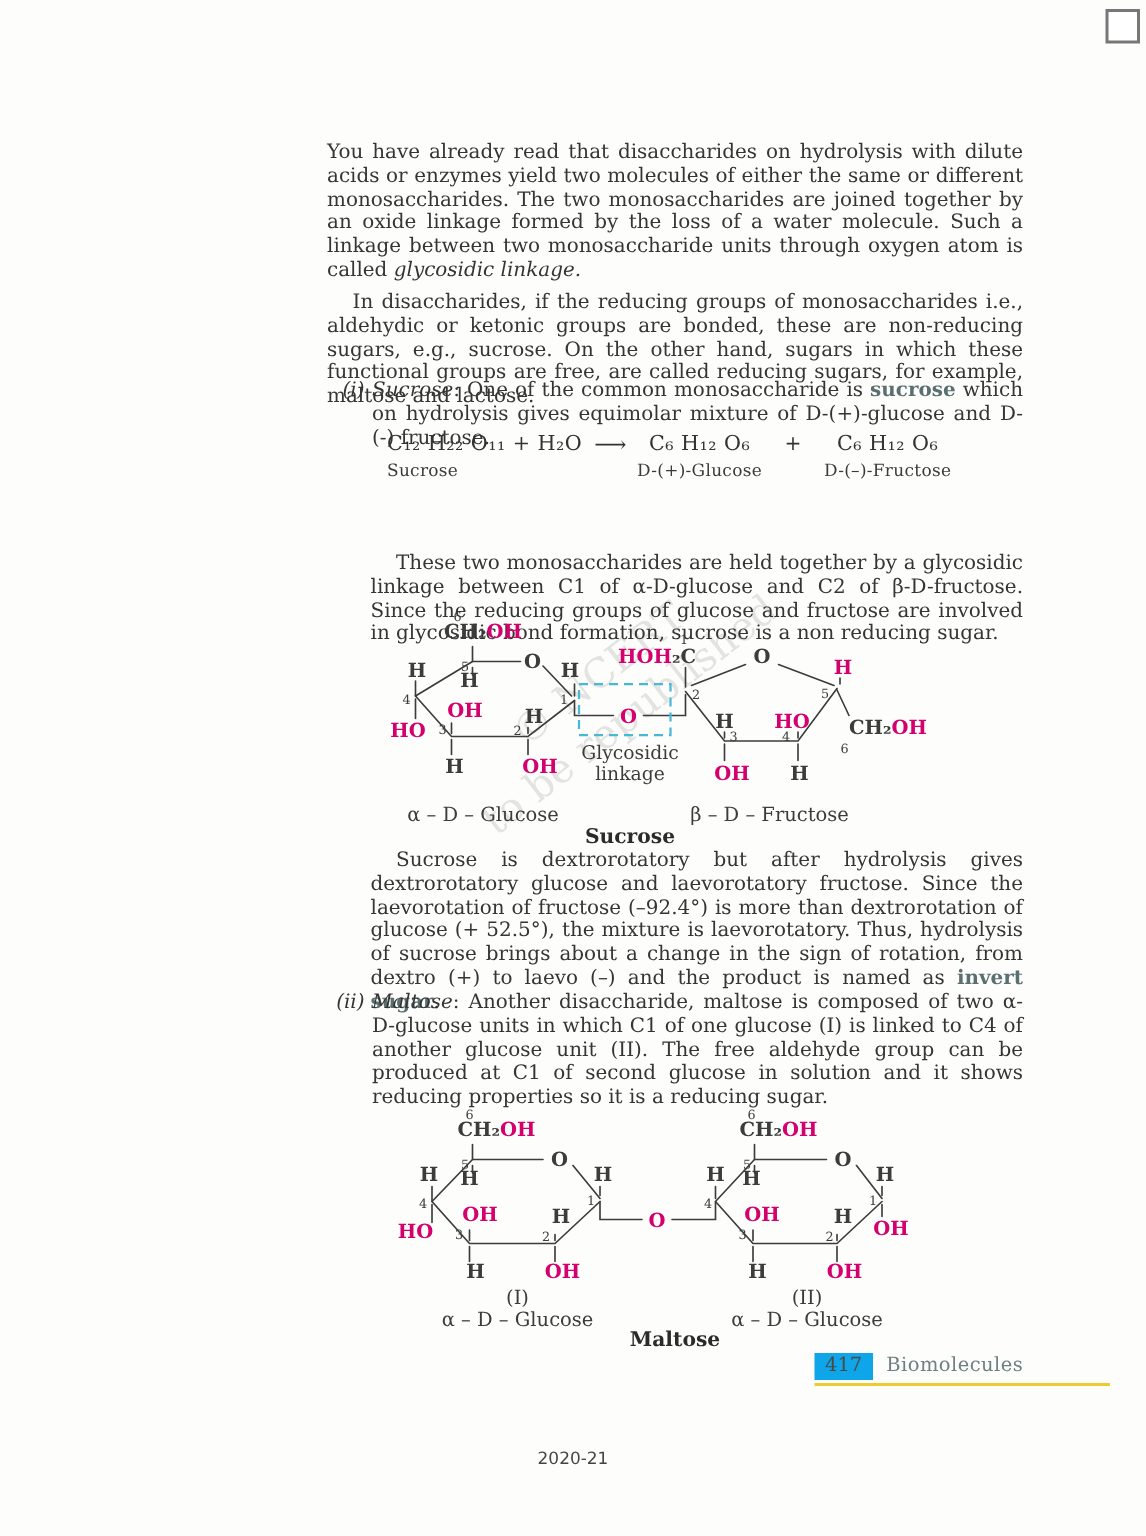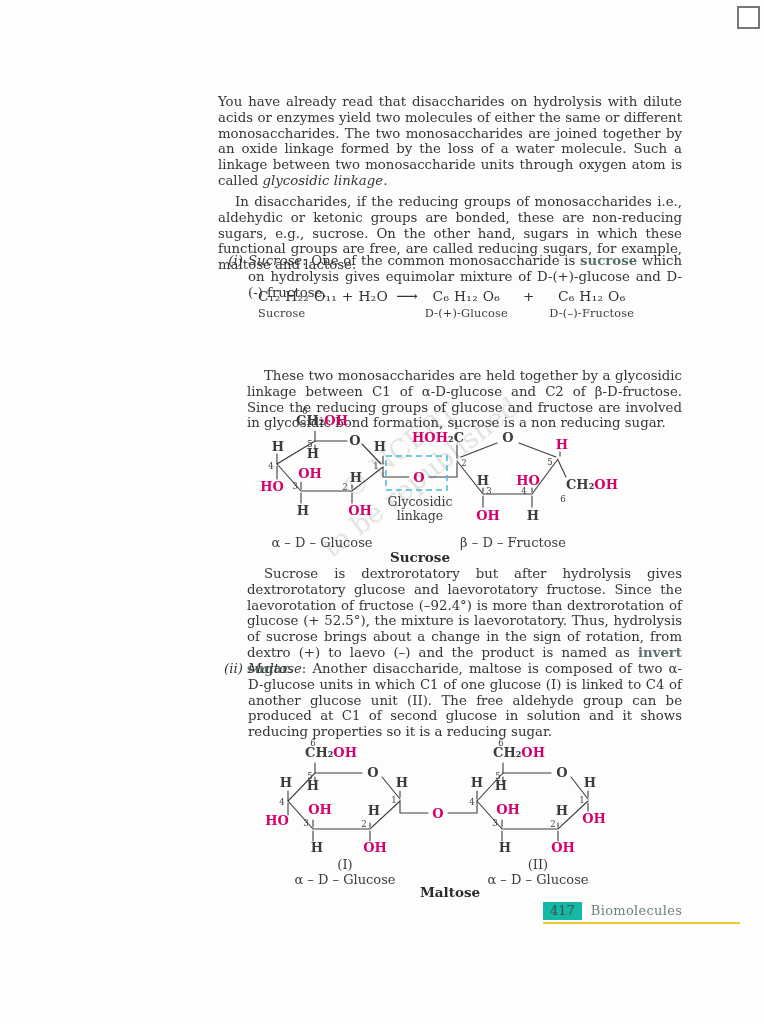"417" .pagenum { background: #14b8a6 -> #0ea5e9 }
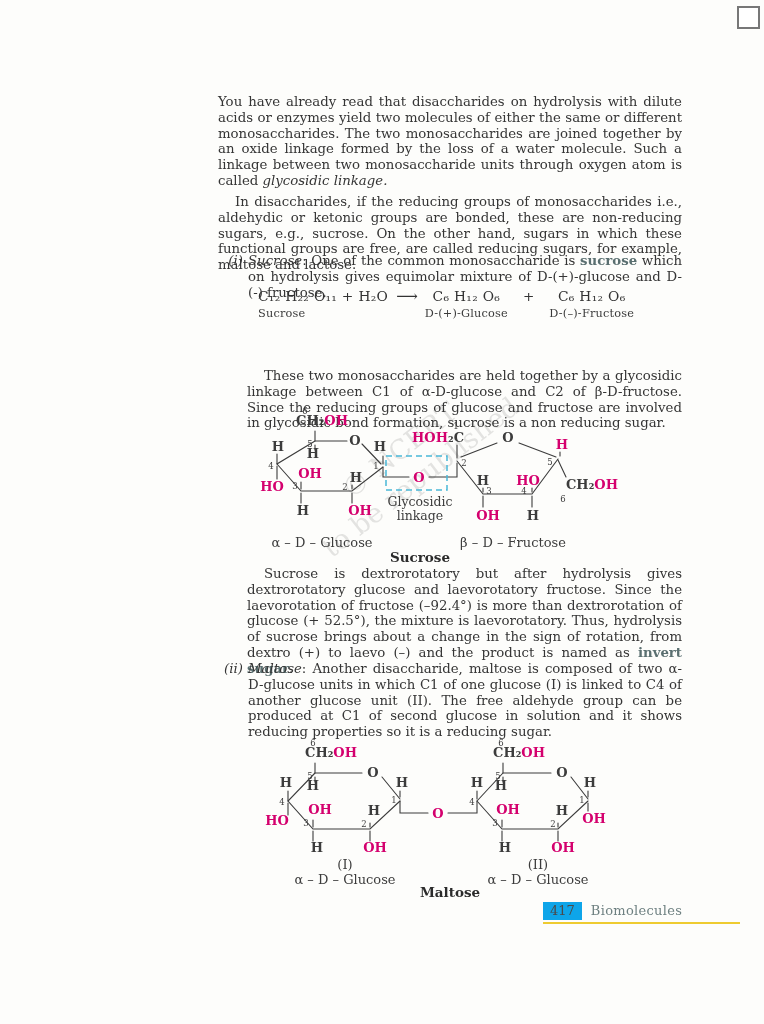"2020-21" div.edition { html: none -> <div>2020-21</div> }
